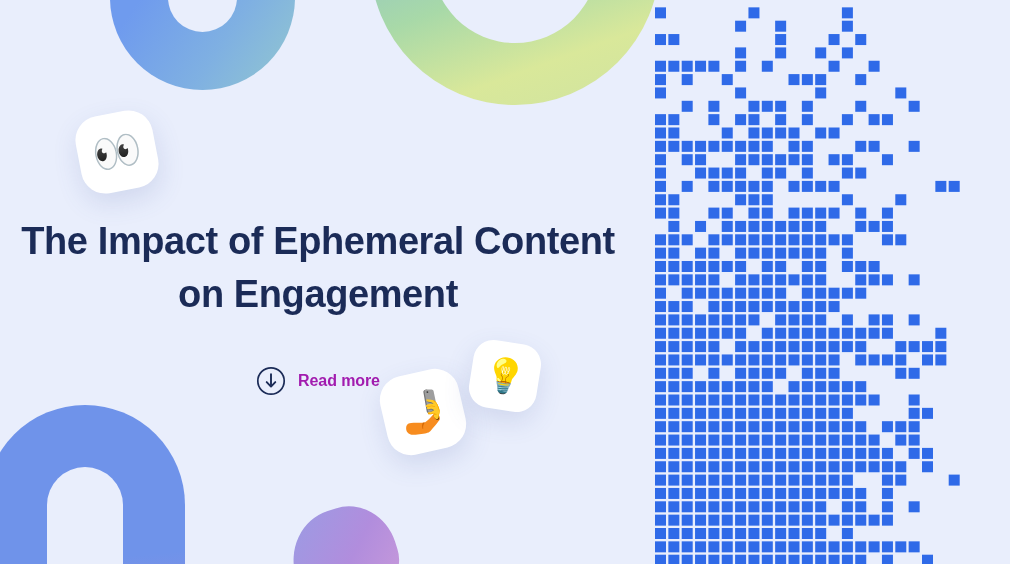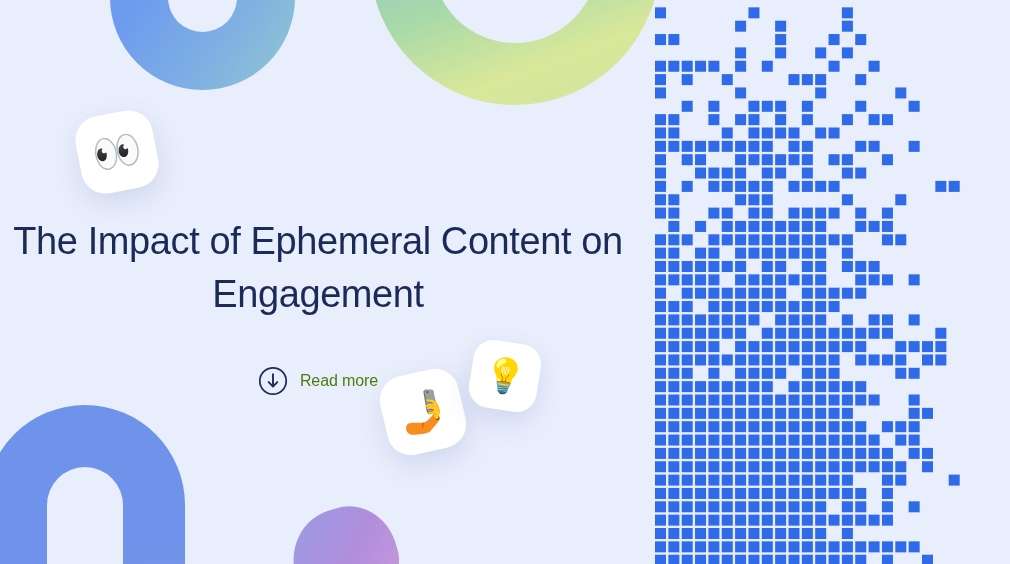"The Impact of Ephemeral Content" .headline { font-weight: normal -> bold }
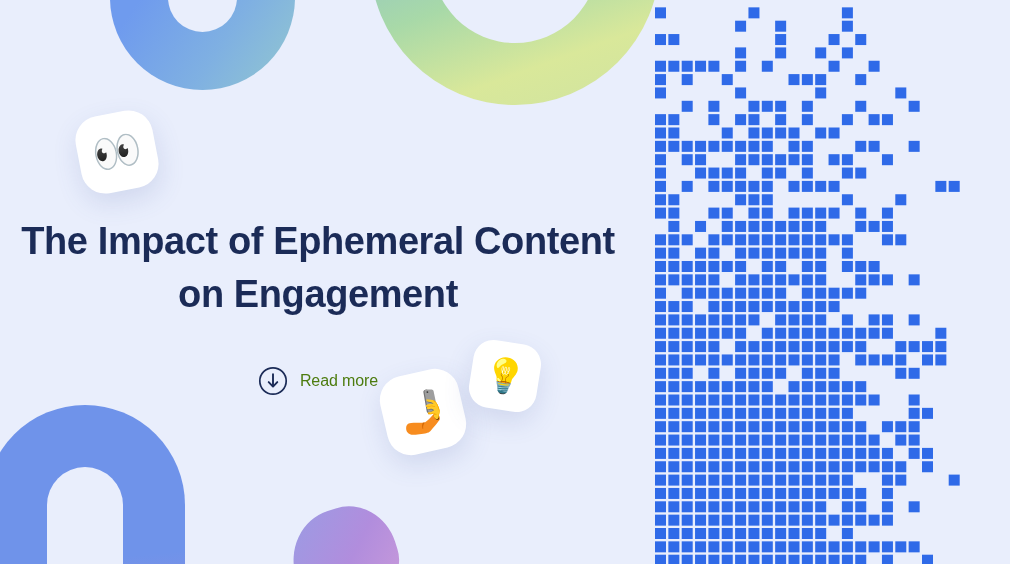"Read more" .read-more-label { color: #4d7c0f -> #a21caf; font-weight: normal -> bold }
